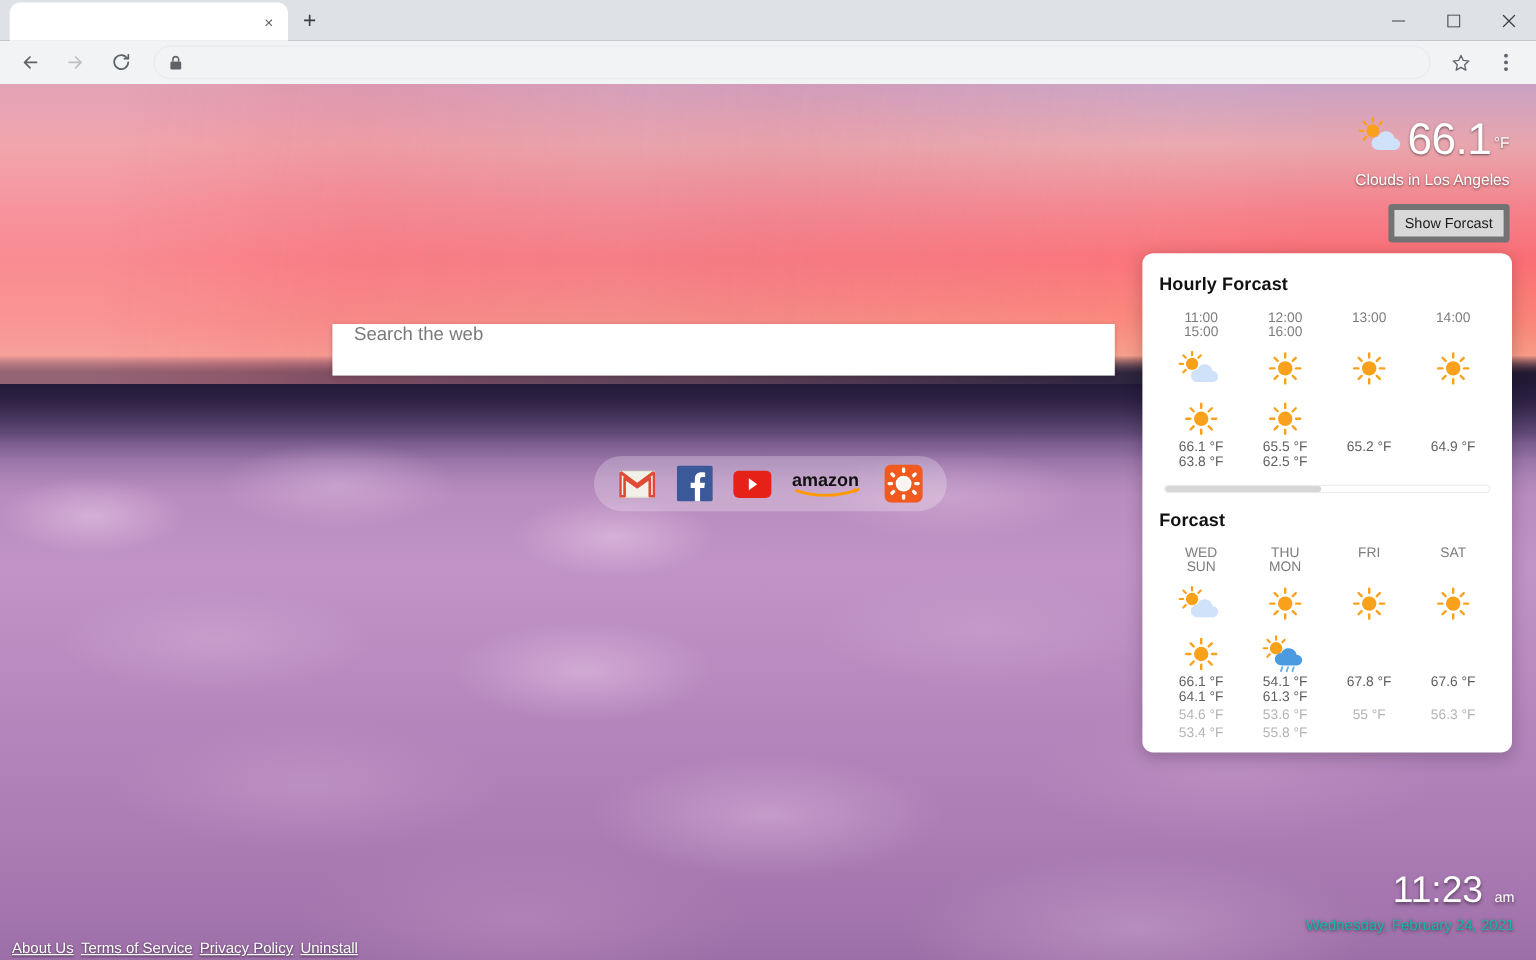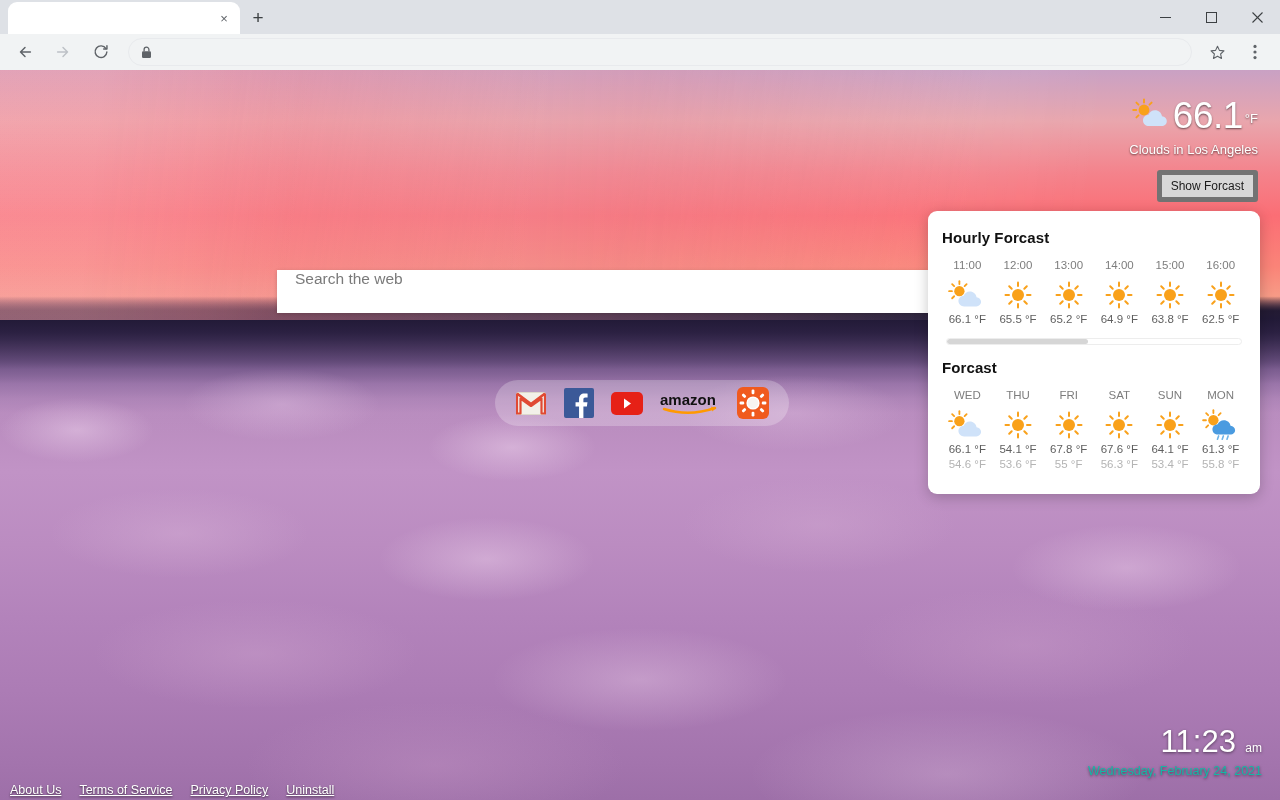"Hourly Forcast" .panel { padding: 18px 14px 24px 14px -> 18px 14px 10px 14px; width: 332px -> 308px }
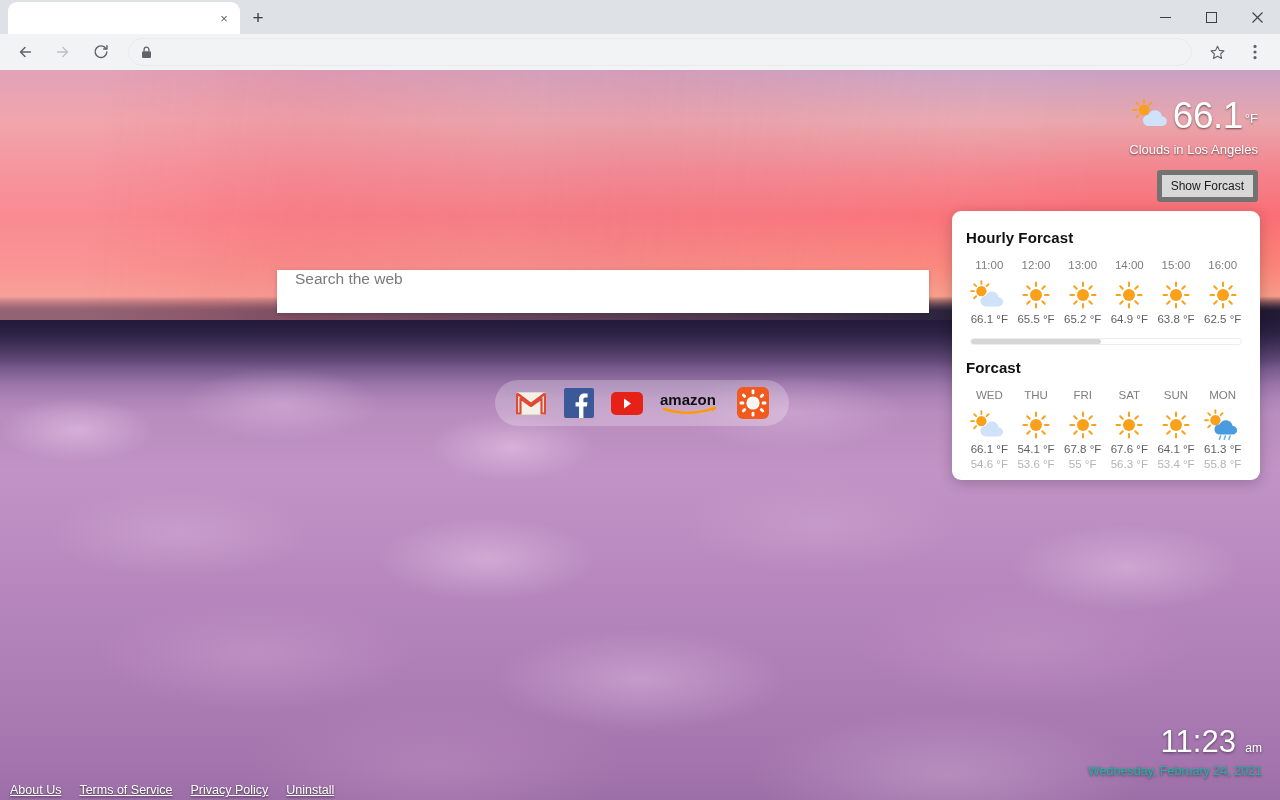"11:00" .row { grid-template-columns: repeat(6, 1fr) -> repeat(4, 1fr) }
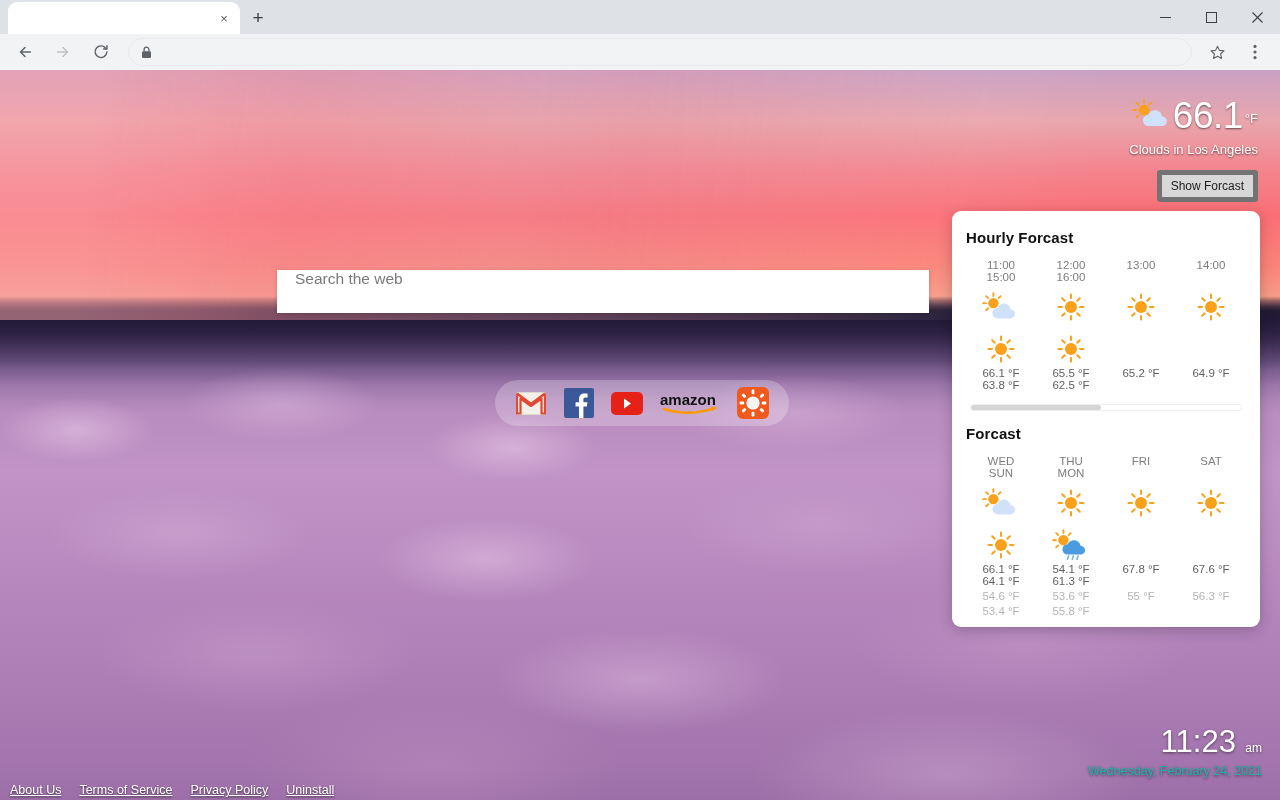"About Us" .footer { gap: 18px -> 6px }
